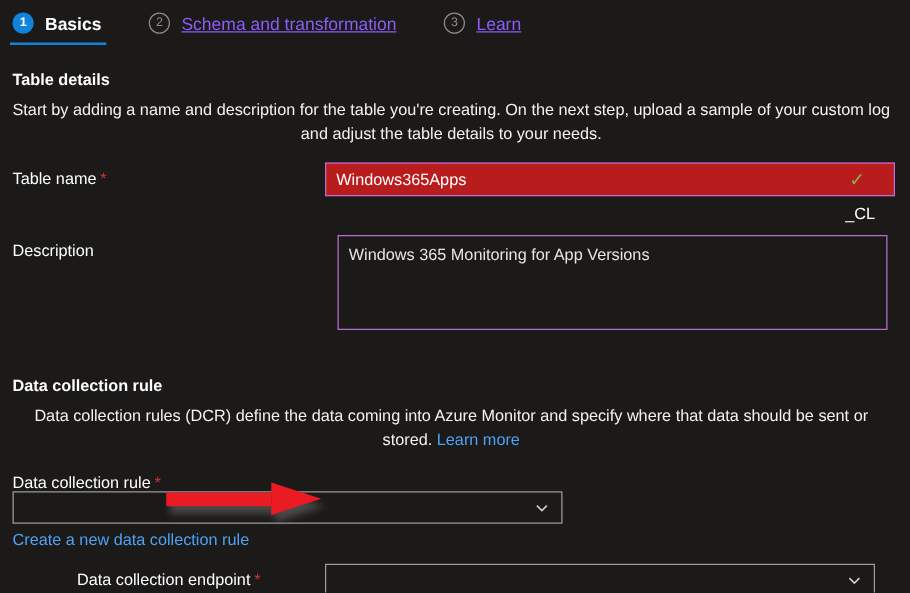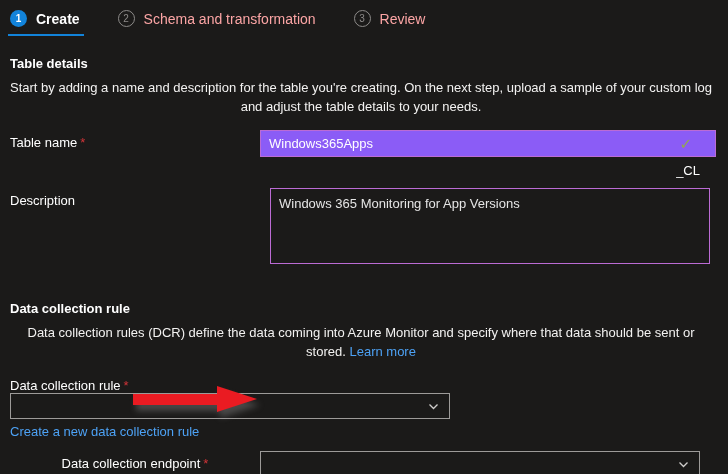"Create" span.tab-label { text: Create -> Basics }
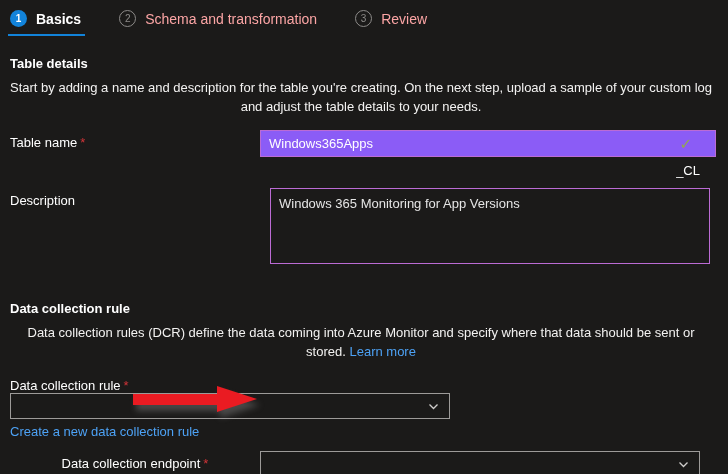"Schema and transformation" .tab.inactive .tab-label { color: #fca5a5 -> #8b5cf6; text-decoration: none -> underline }
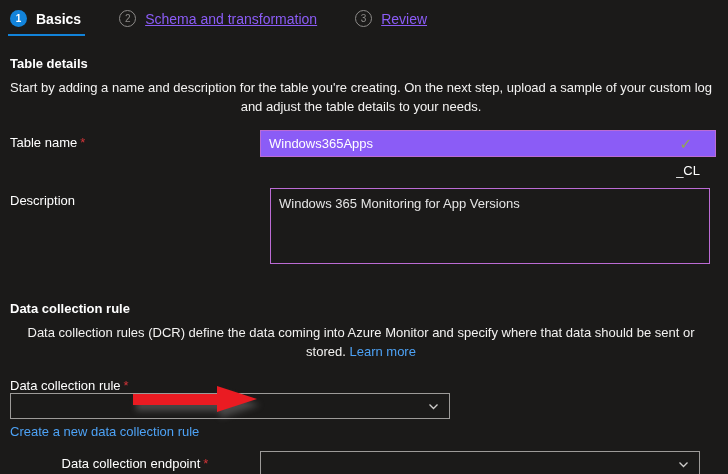"Review" span.tab-label { text: Review -> Learn }
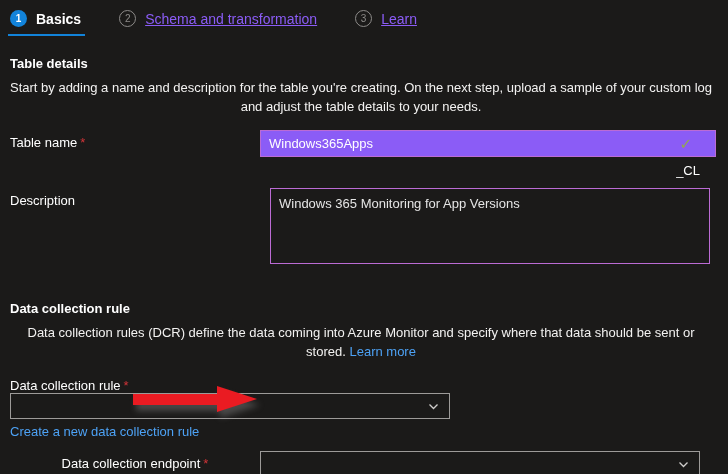"Windows365Apps" .text-input { background: #8b5cf6 -> #b91c1c }
